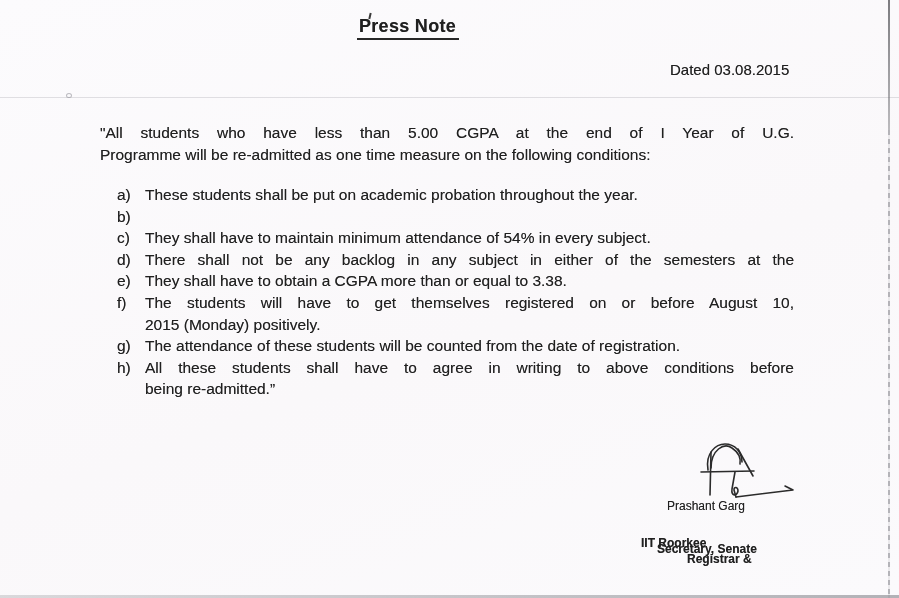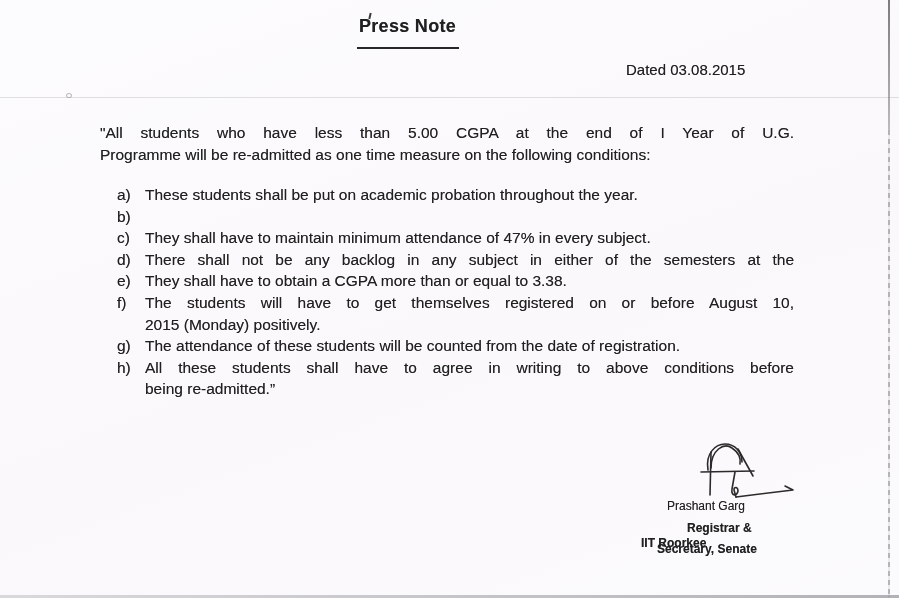"Press Note" .doc-title .underline { padding: 0 3px 10px 2px -> 0 3px 1px 2px }
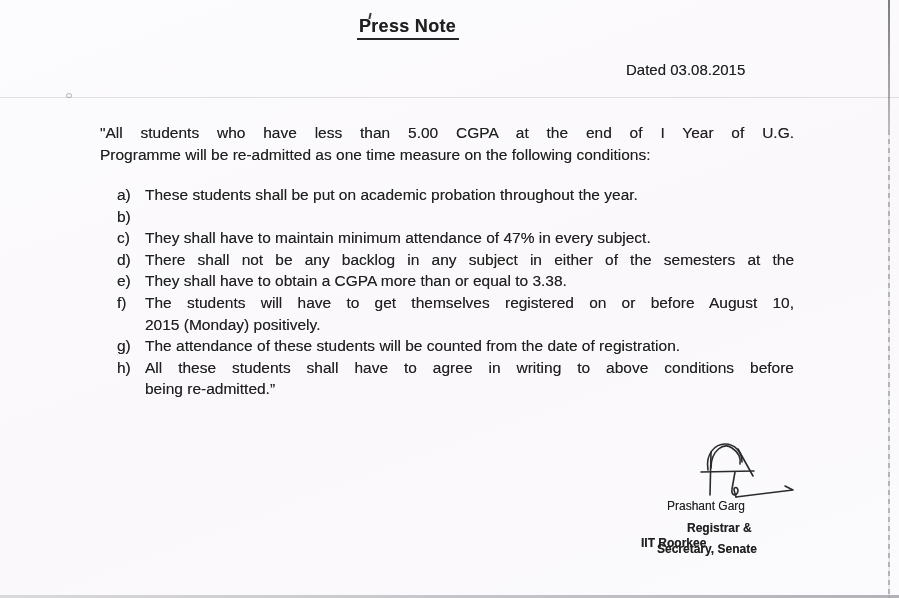"Dated 03.08.2015" .date-line { left: 626px -> 670px }
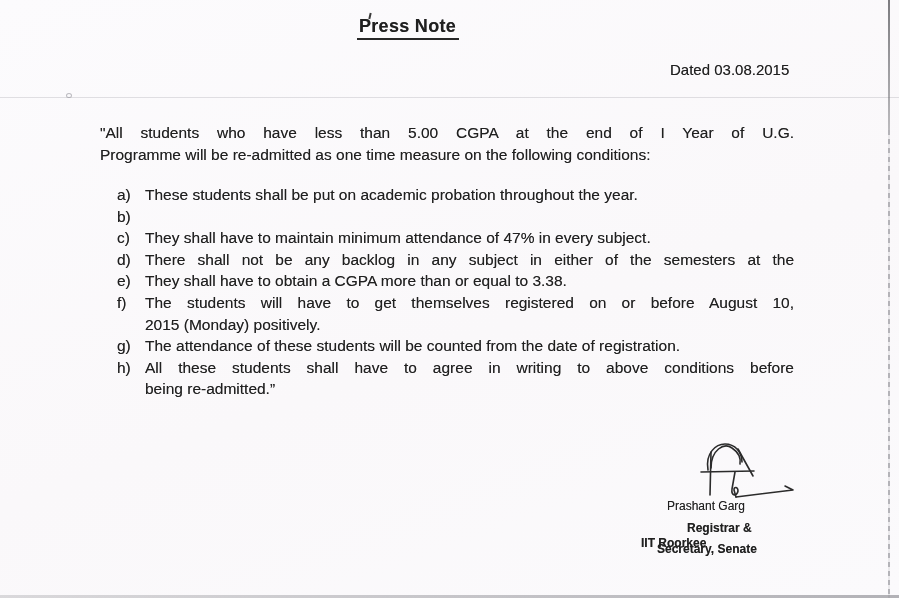"They shall have to maintain" div { text: 47% -> 54% }
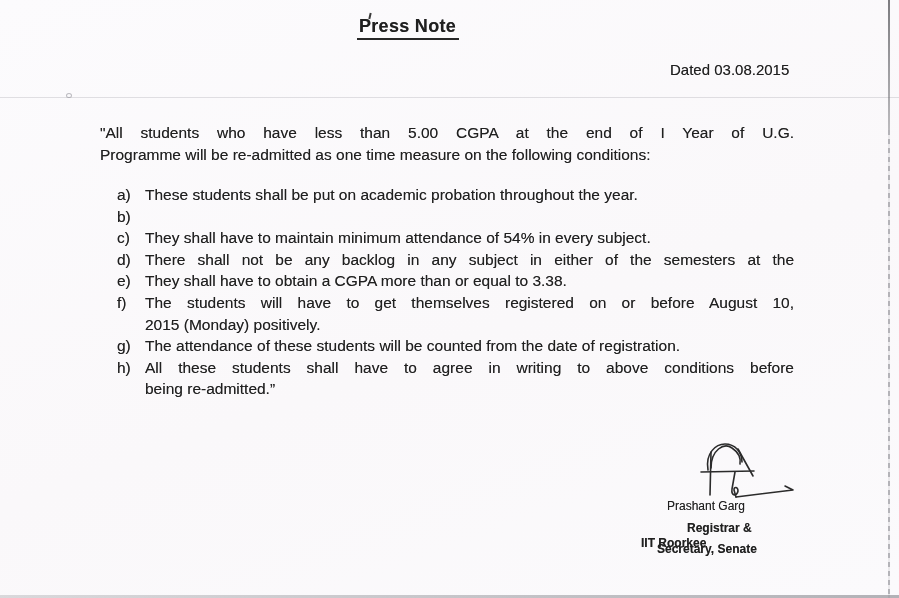"Registrar &" .sig-role-1 { top: 521px -> 552px }
